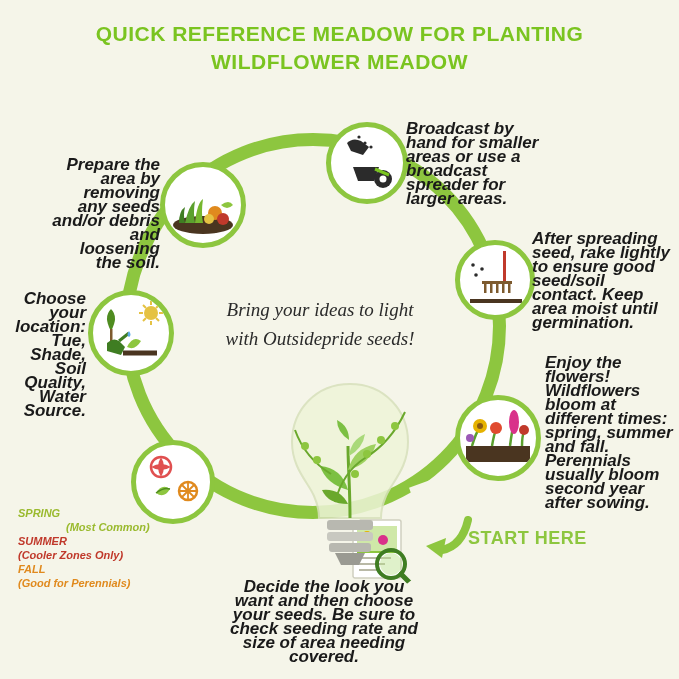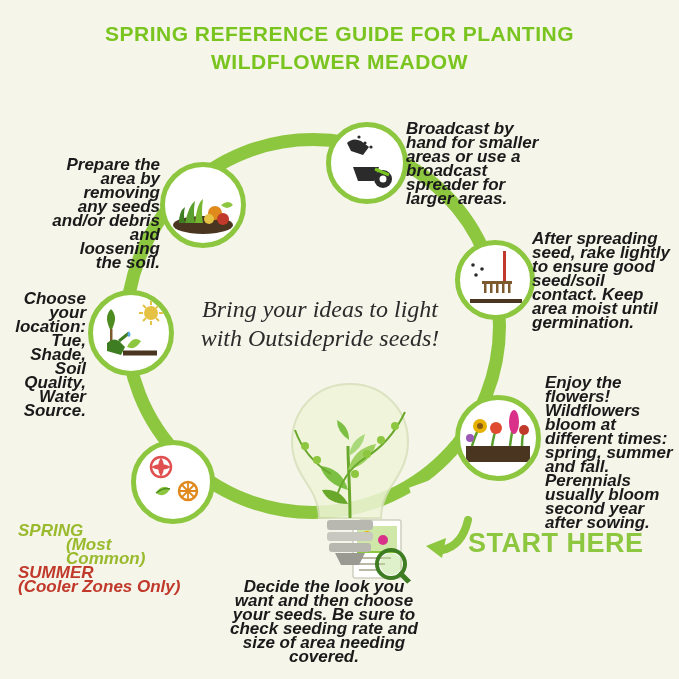"SPRING REFERENCE GUIDE FOR PLANTING" span { text: SPRING REFERENCE GUIDE -> QUICK REFERENCE MEADOW }
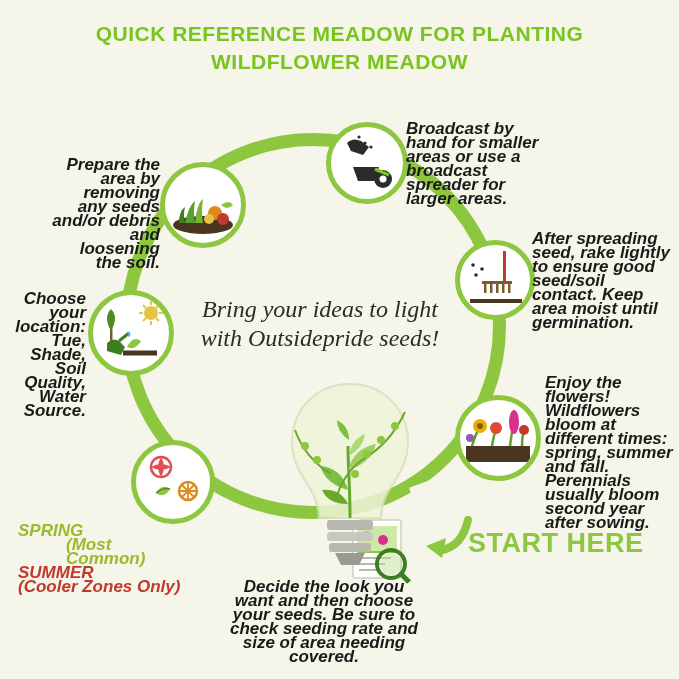"Bring your ideas to light" .slogan { font-size: 24px -> 19px }
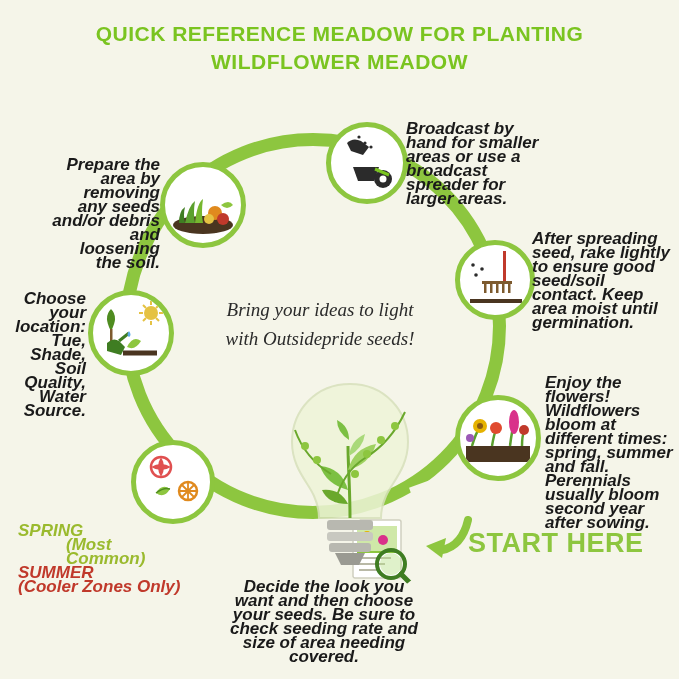"Enjoy the flowers! Wildflowers bloom" div.caption { top: 376px -> 356px }
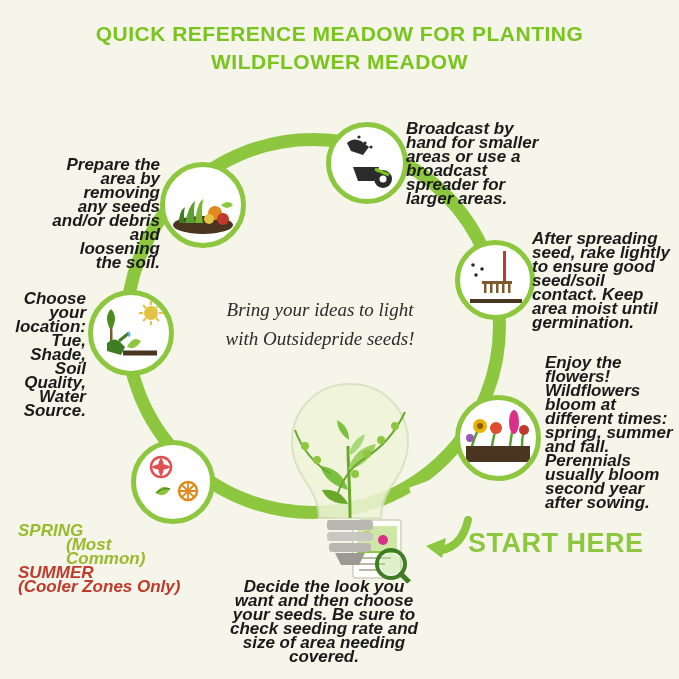"SPRING" .seasons { font-size: 17px -> 11px; top: 524px -> 506px }
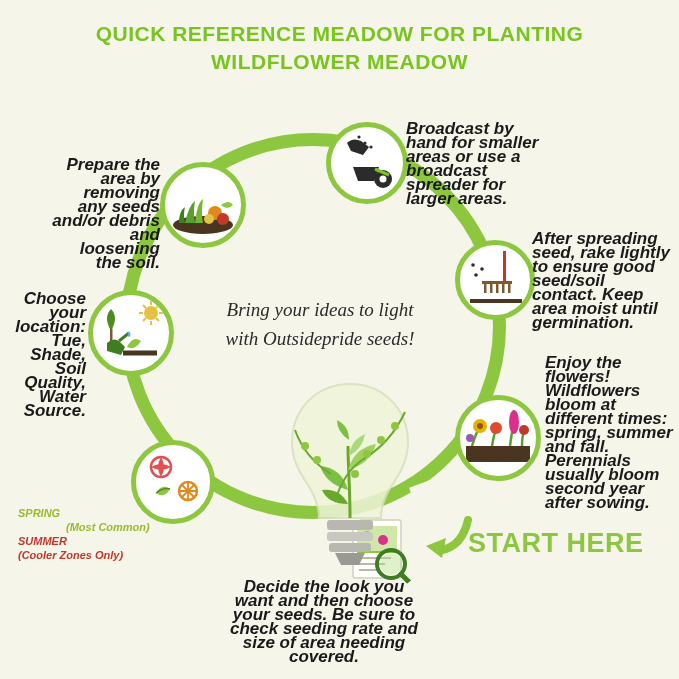"START HERE" .start-here { font-size: 27px -> 18px }
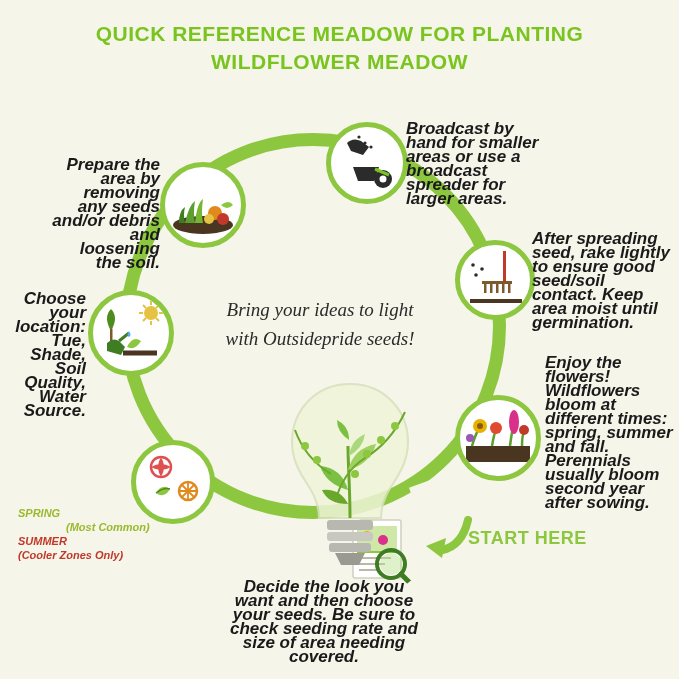"FALL" div.s-fall { html: none -> <div> <span>FALL</span> <span>(Good for Perennials)</span> </div> }
